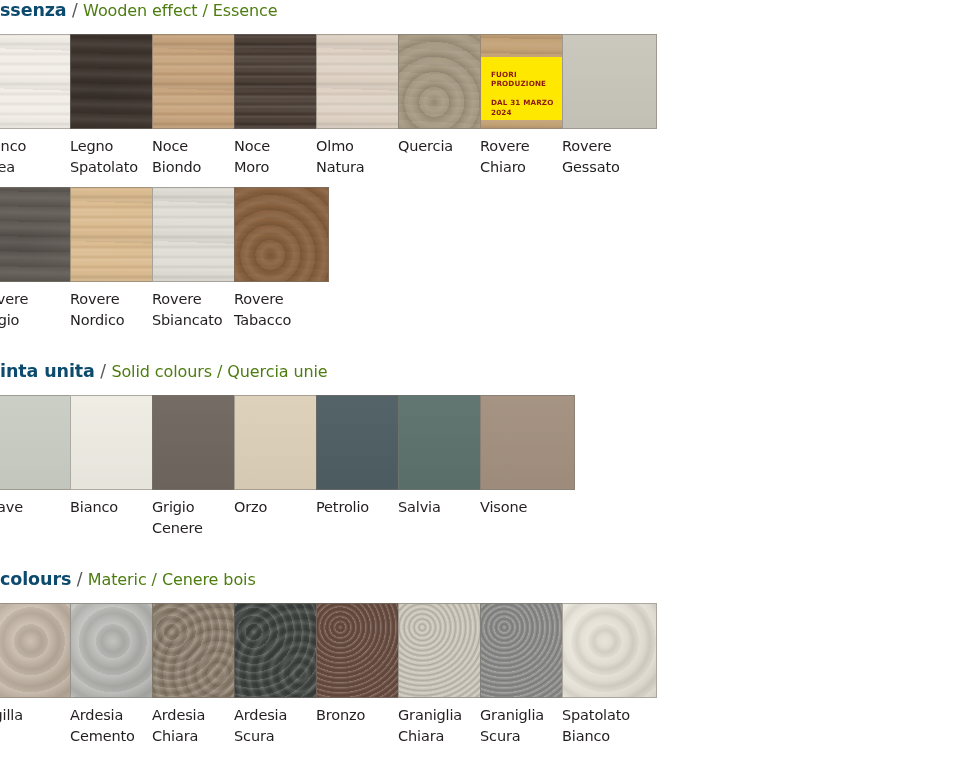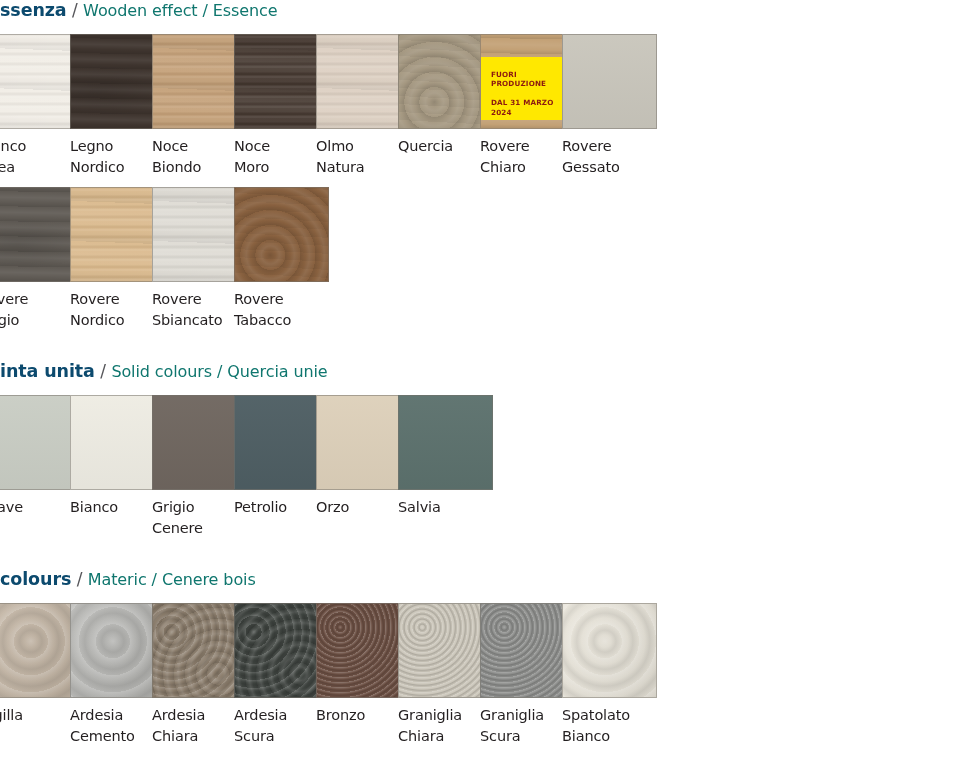"Wooden effect / Essence" .section-head .name-tr { color: #0f766e -> #4d7c0f }
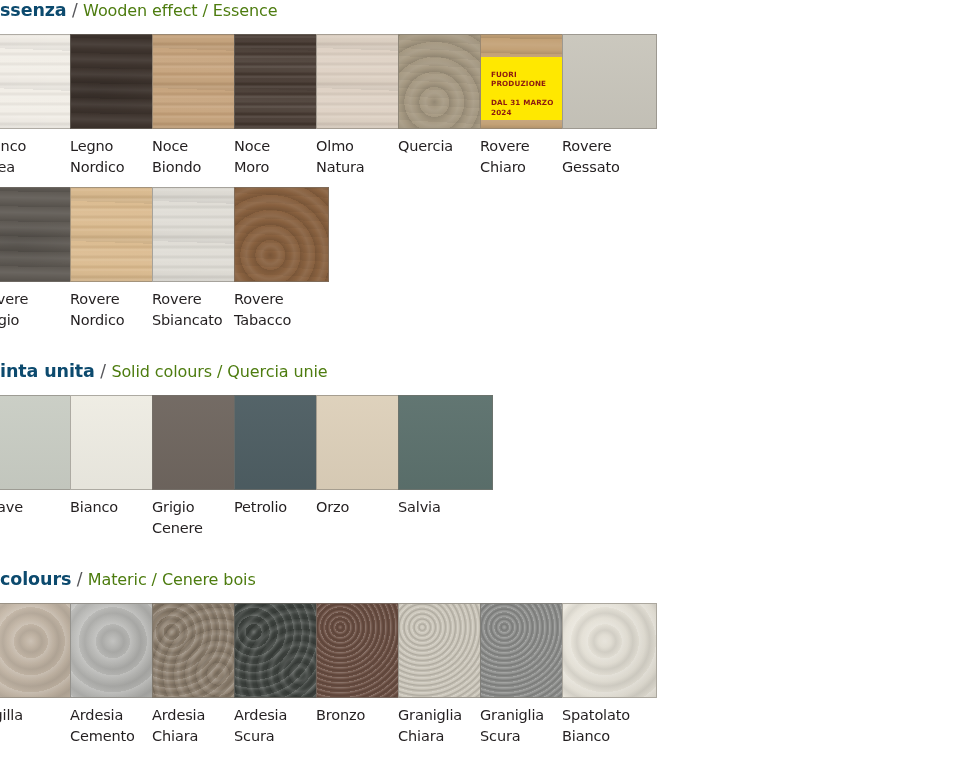"Legno" div.label { text: Nordico -> Spatolato }
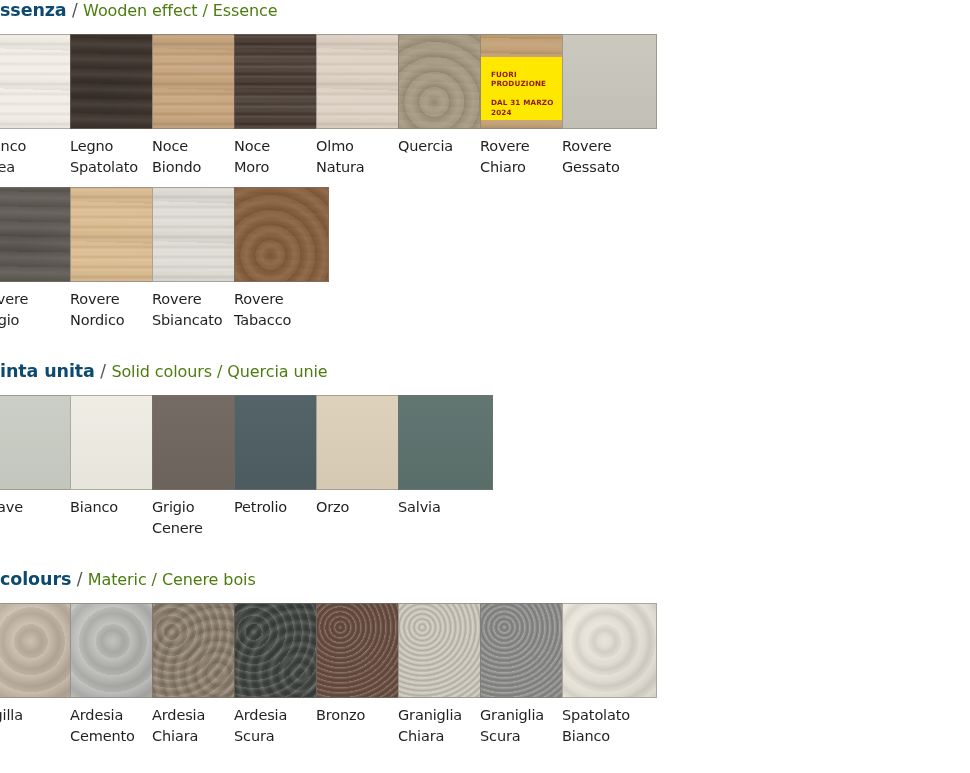"Petrolio" div.cell { order: before "Orzo" -> after "Orzo" }
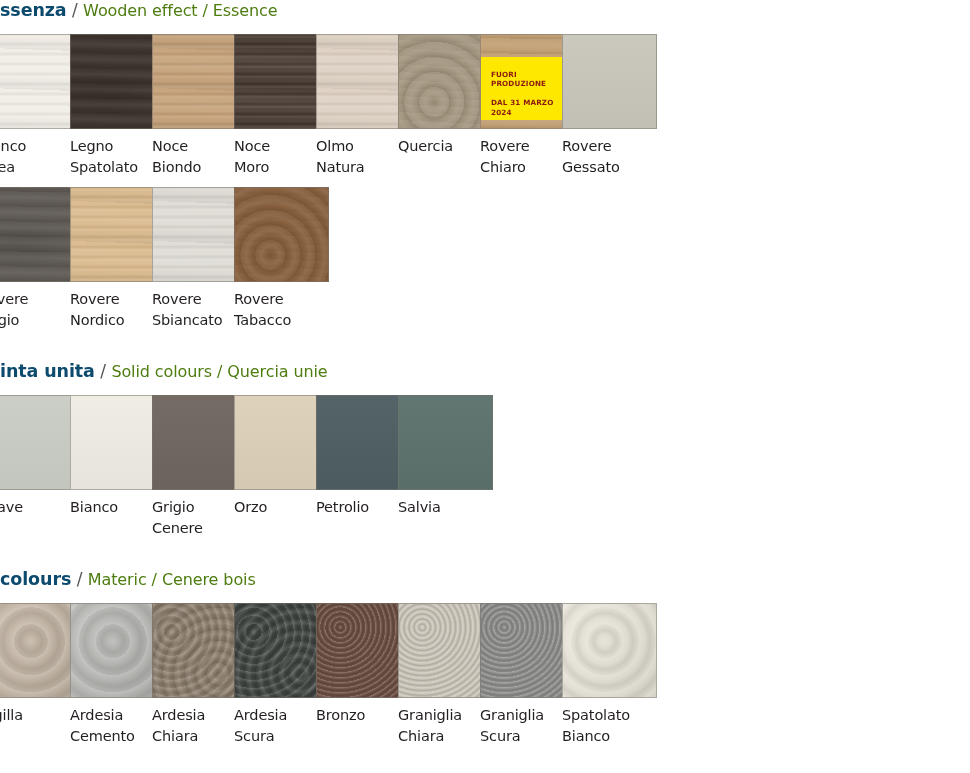"Visone" div.cell { html: none -> <div> <div> <div></div> </div> <div>Visone</div> </div> }
